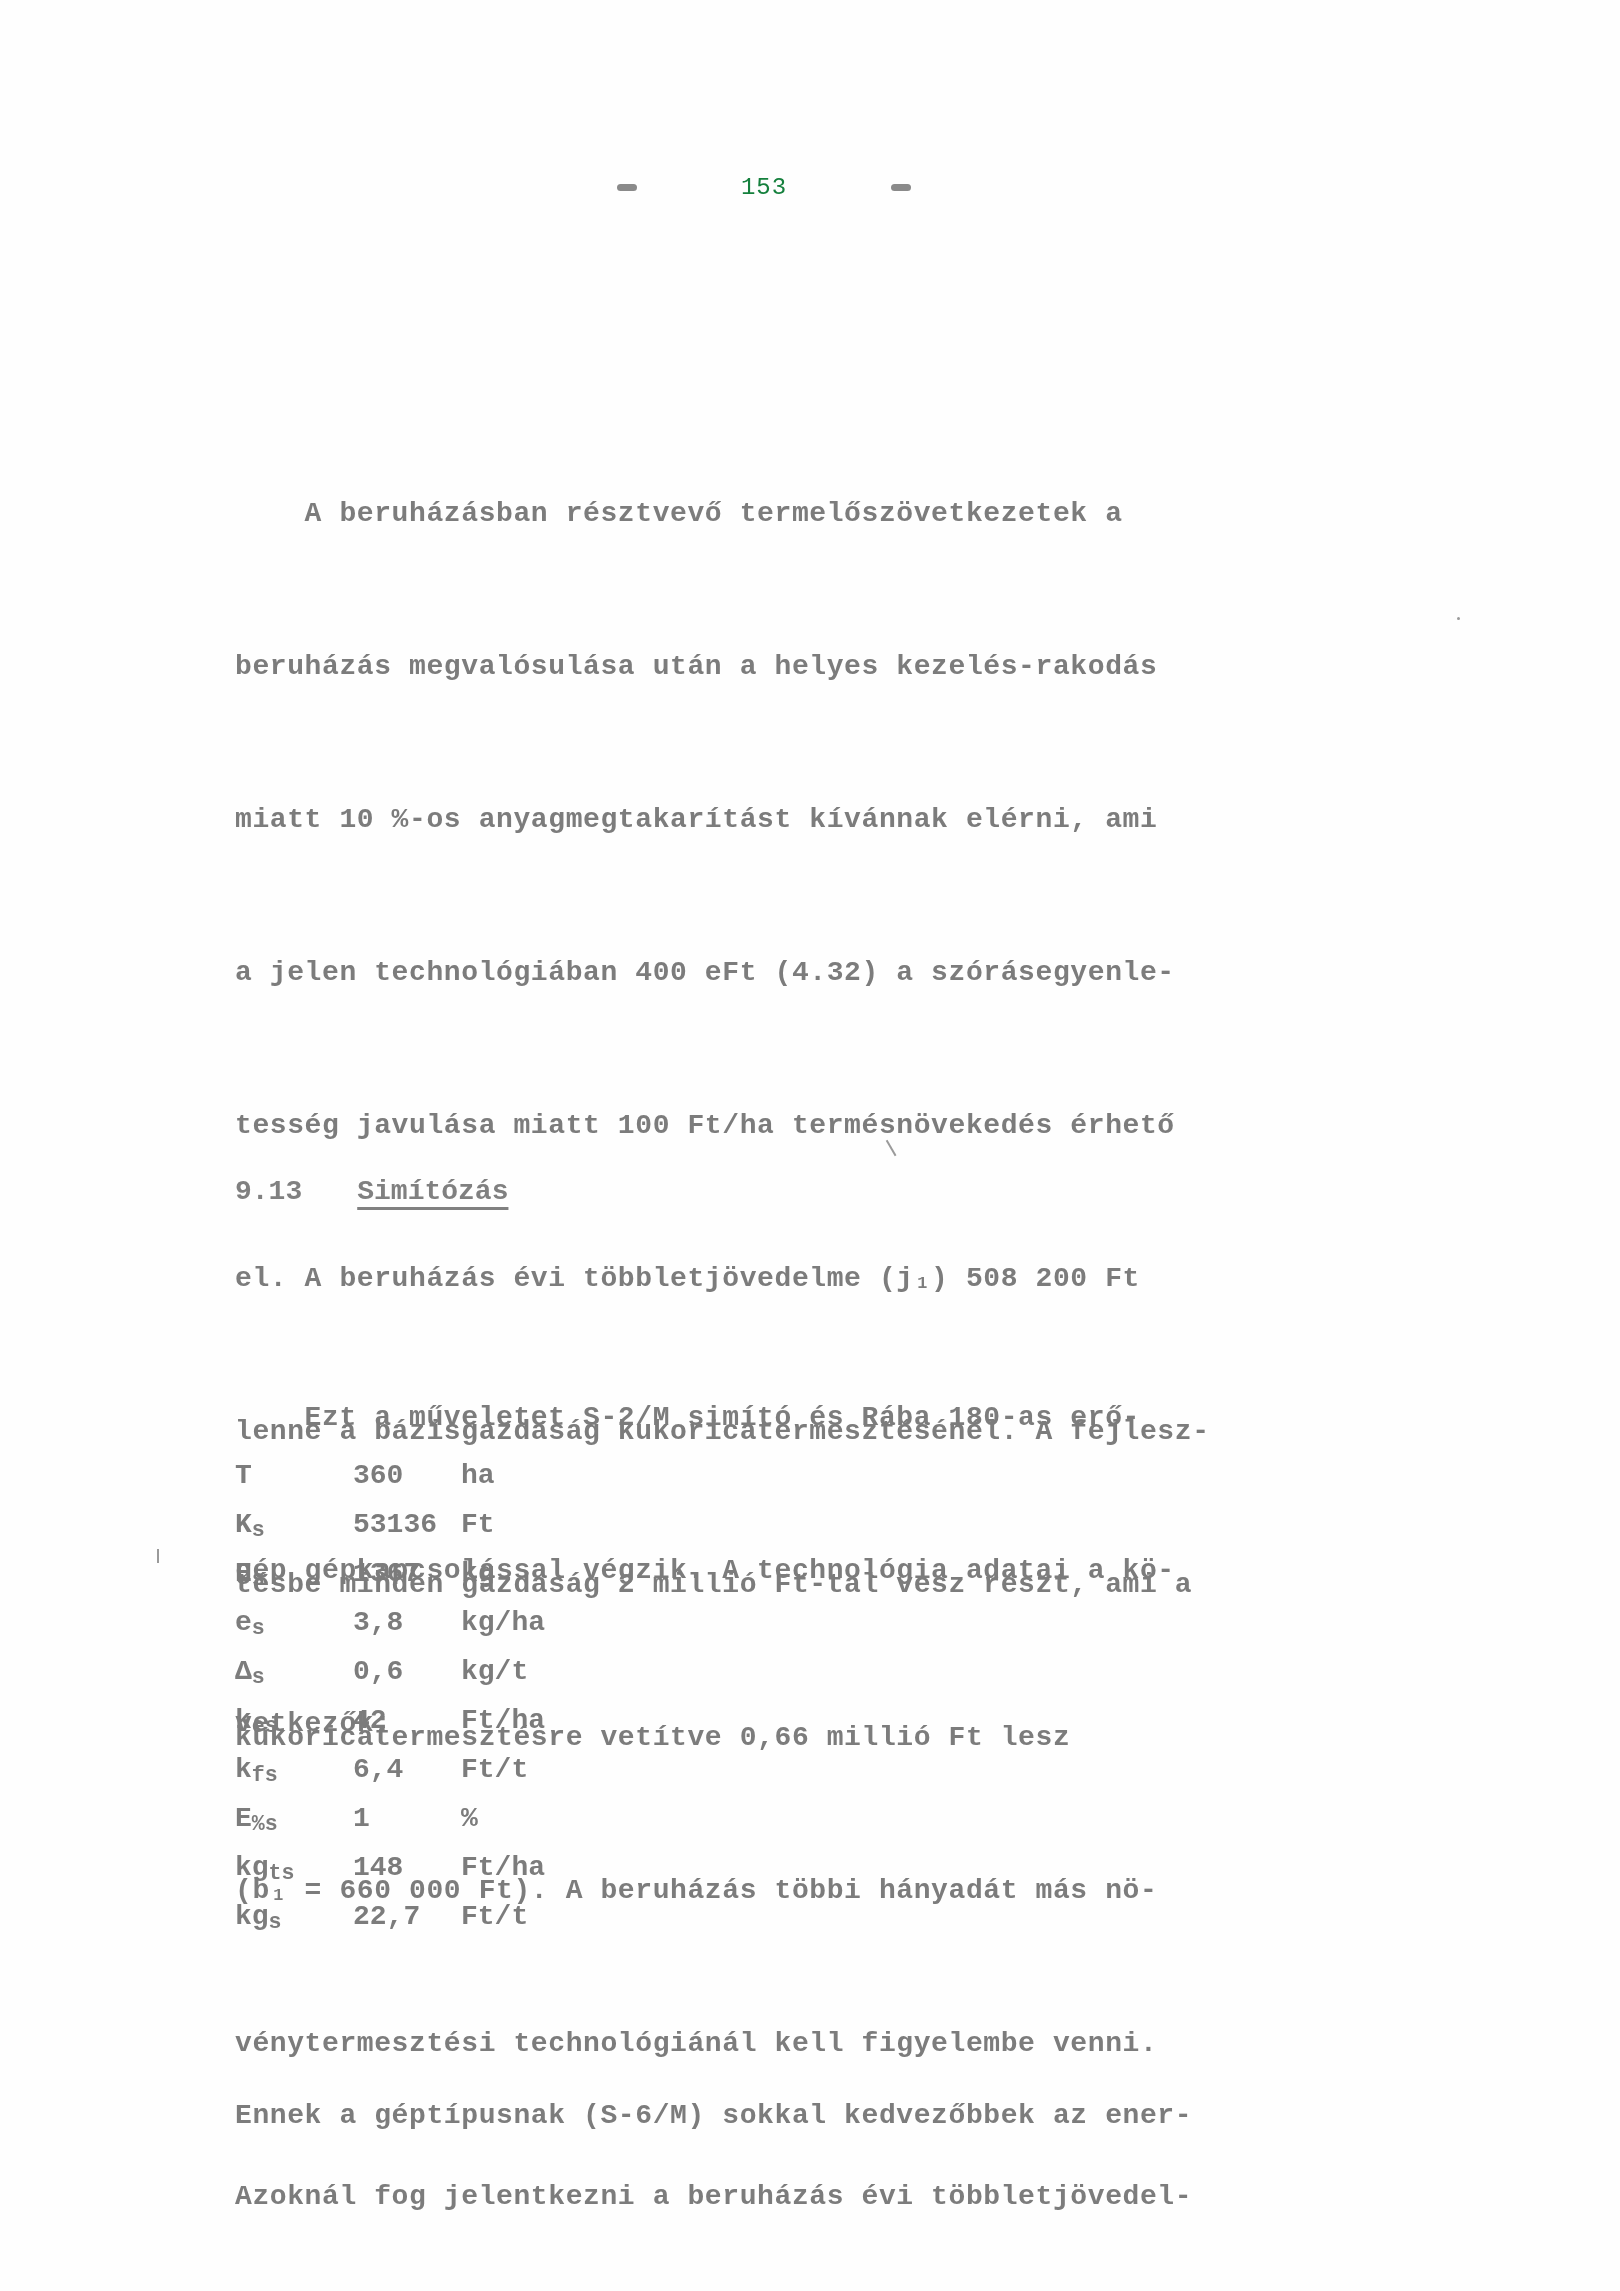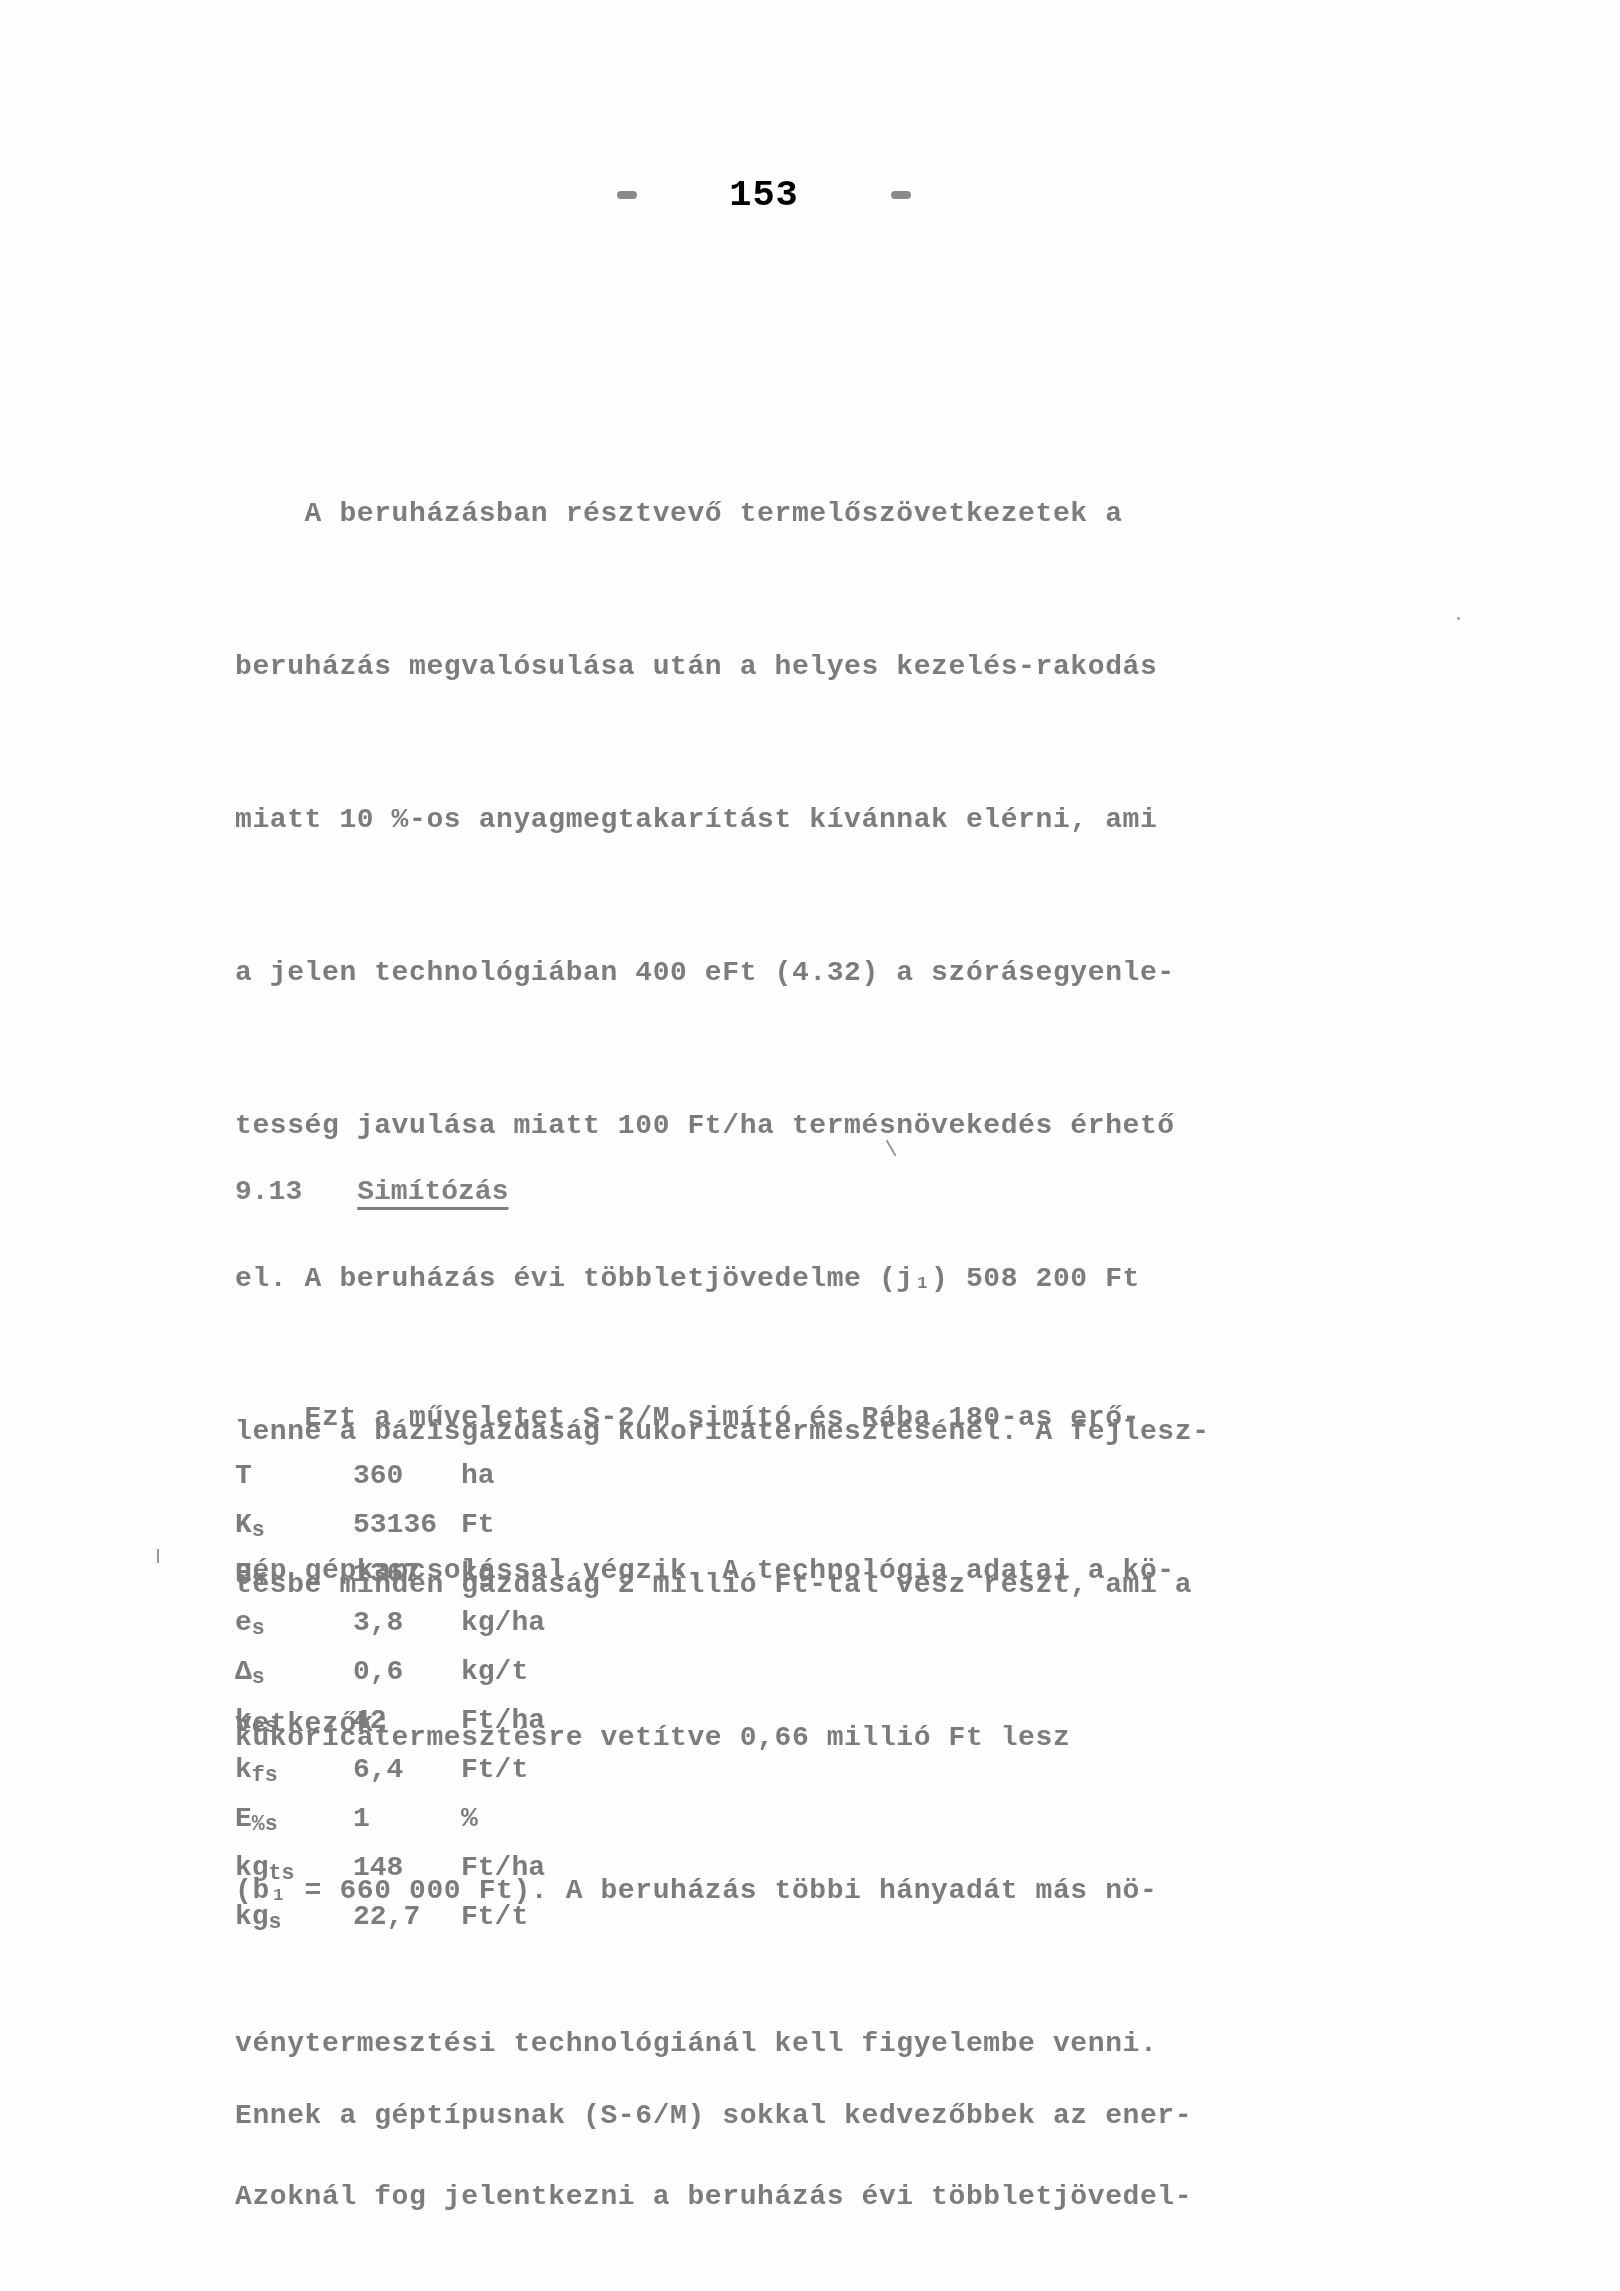"153" .page-number { color: #000000 -> #15803d; font-size: 37px -> 24px; font-weight: bold -> normal }
